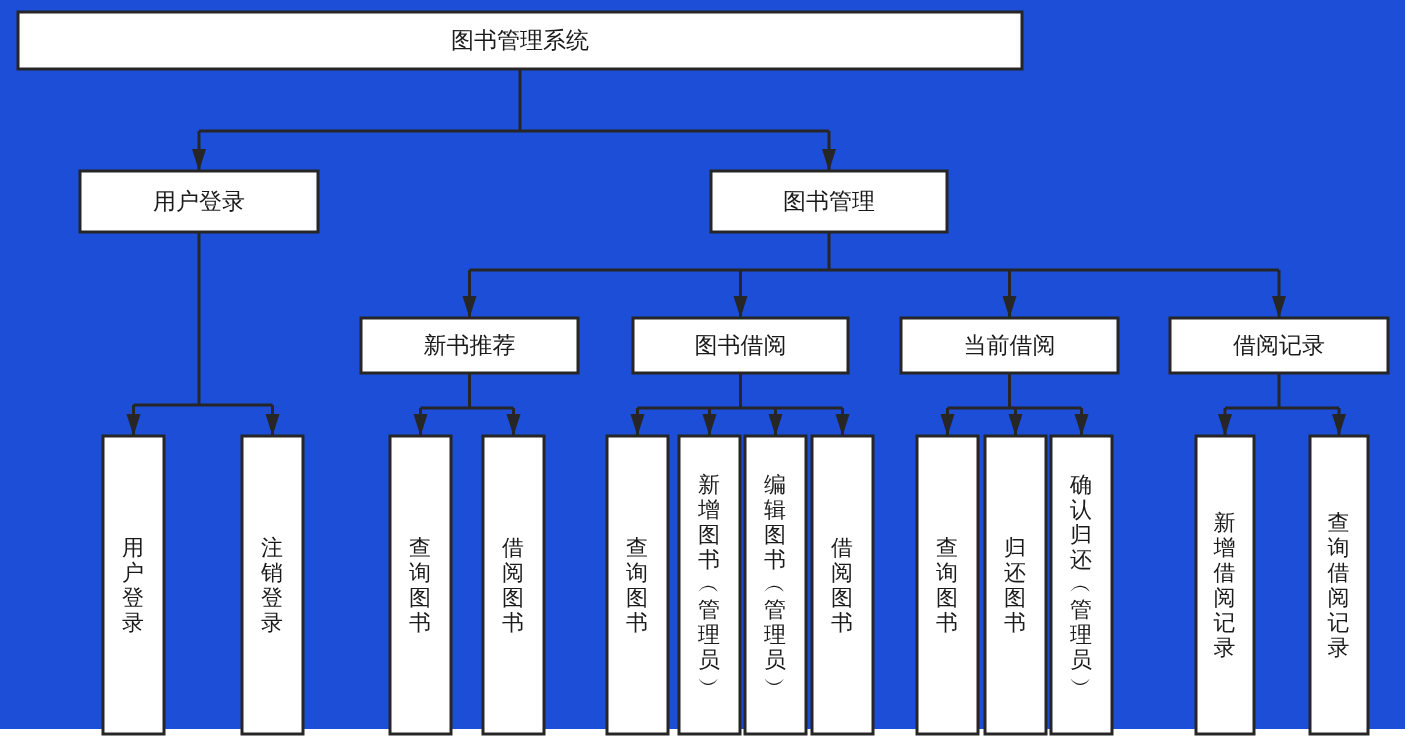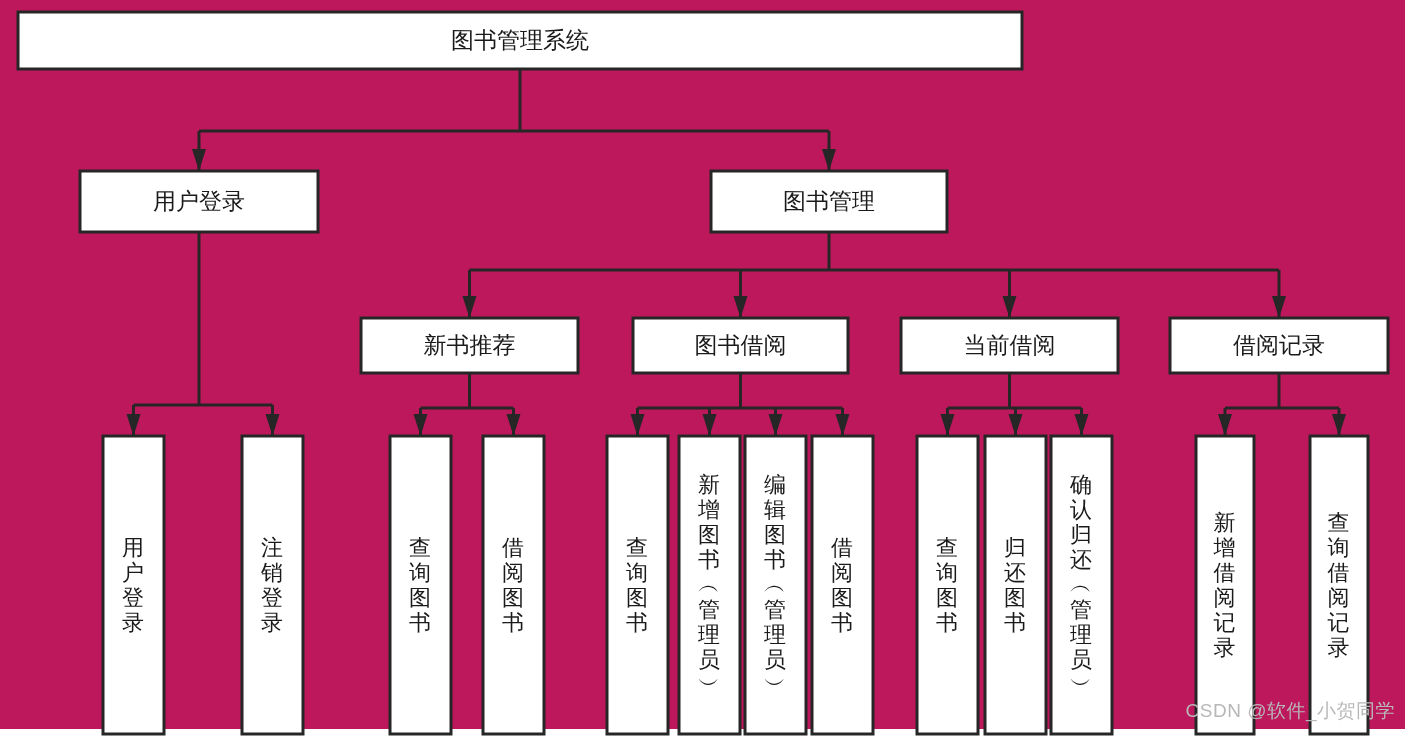"图书管理系统" #diagram-root { background: #be185d -> #1d4ed8 }
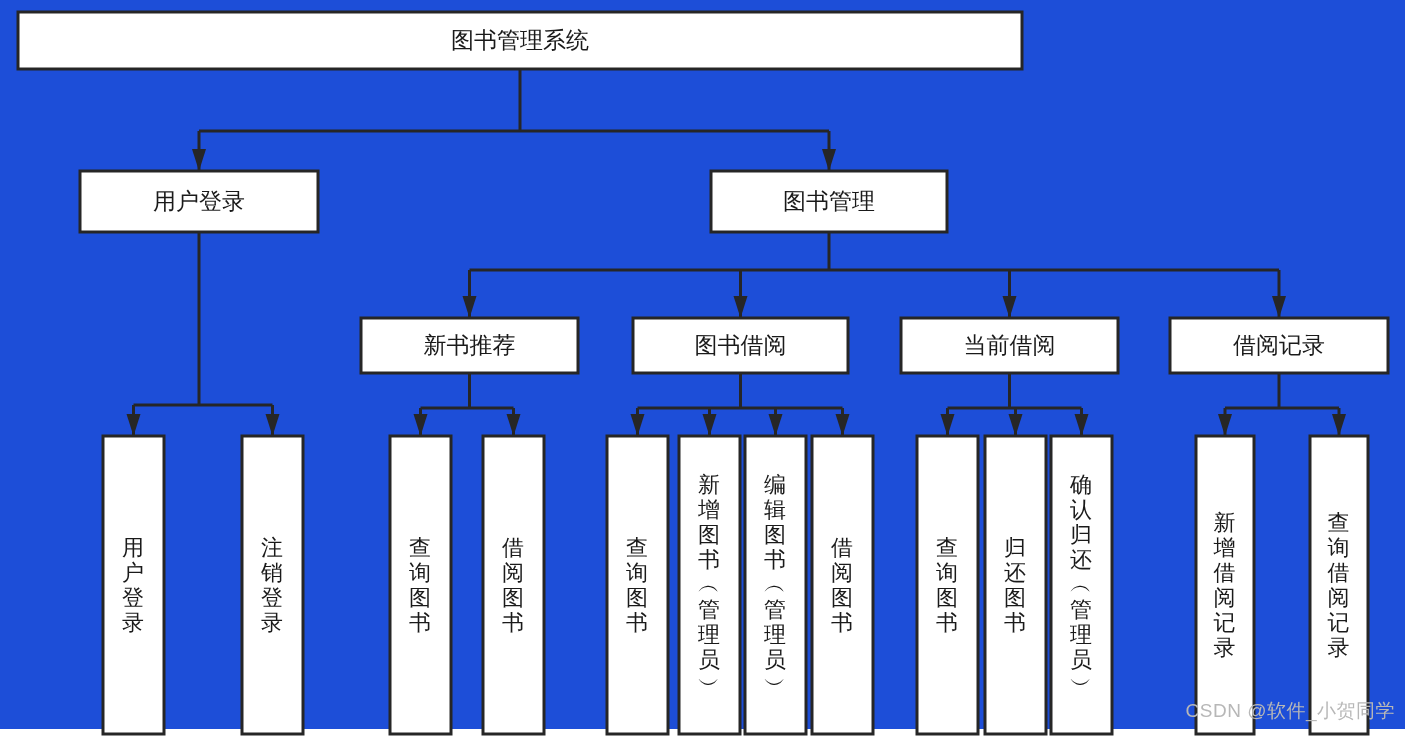"CSDN @软件_小贺同学" div.watermark { html: <div>CSDN @软件_小贺同学</div> -> none }
